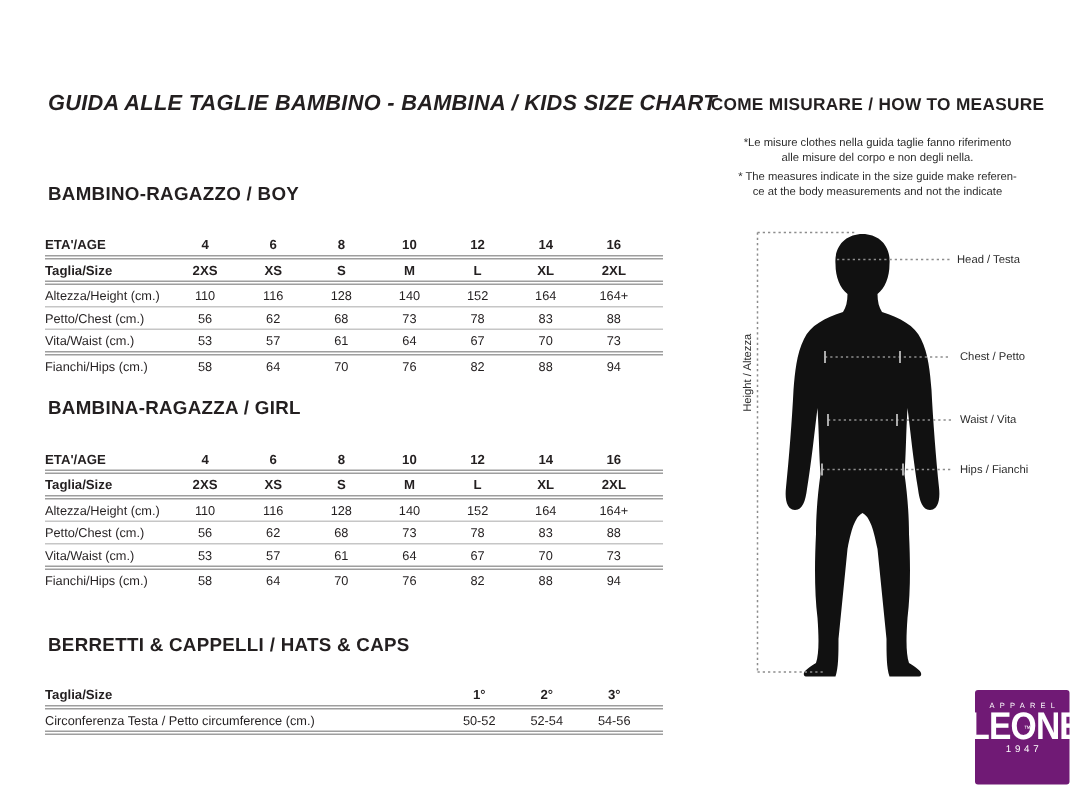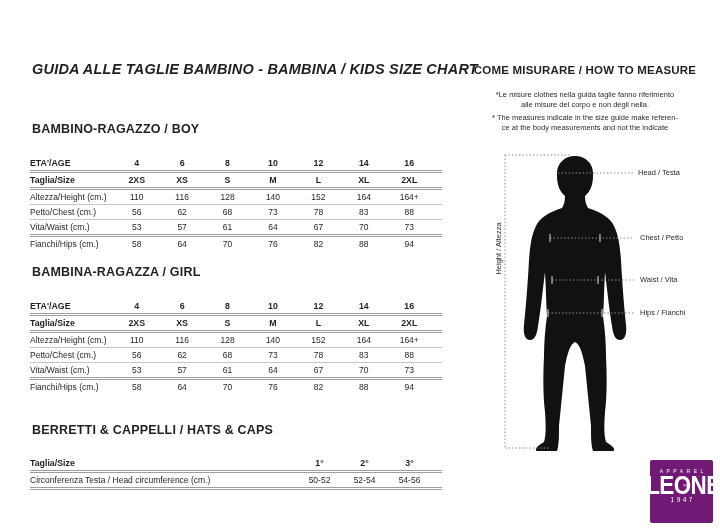"Circonferenza Testa / Head circumference" div.tlabel { text: Head -> Petto }
